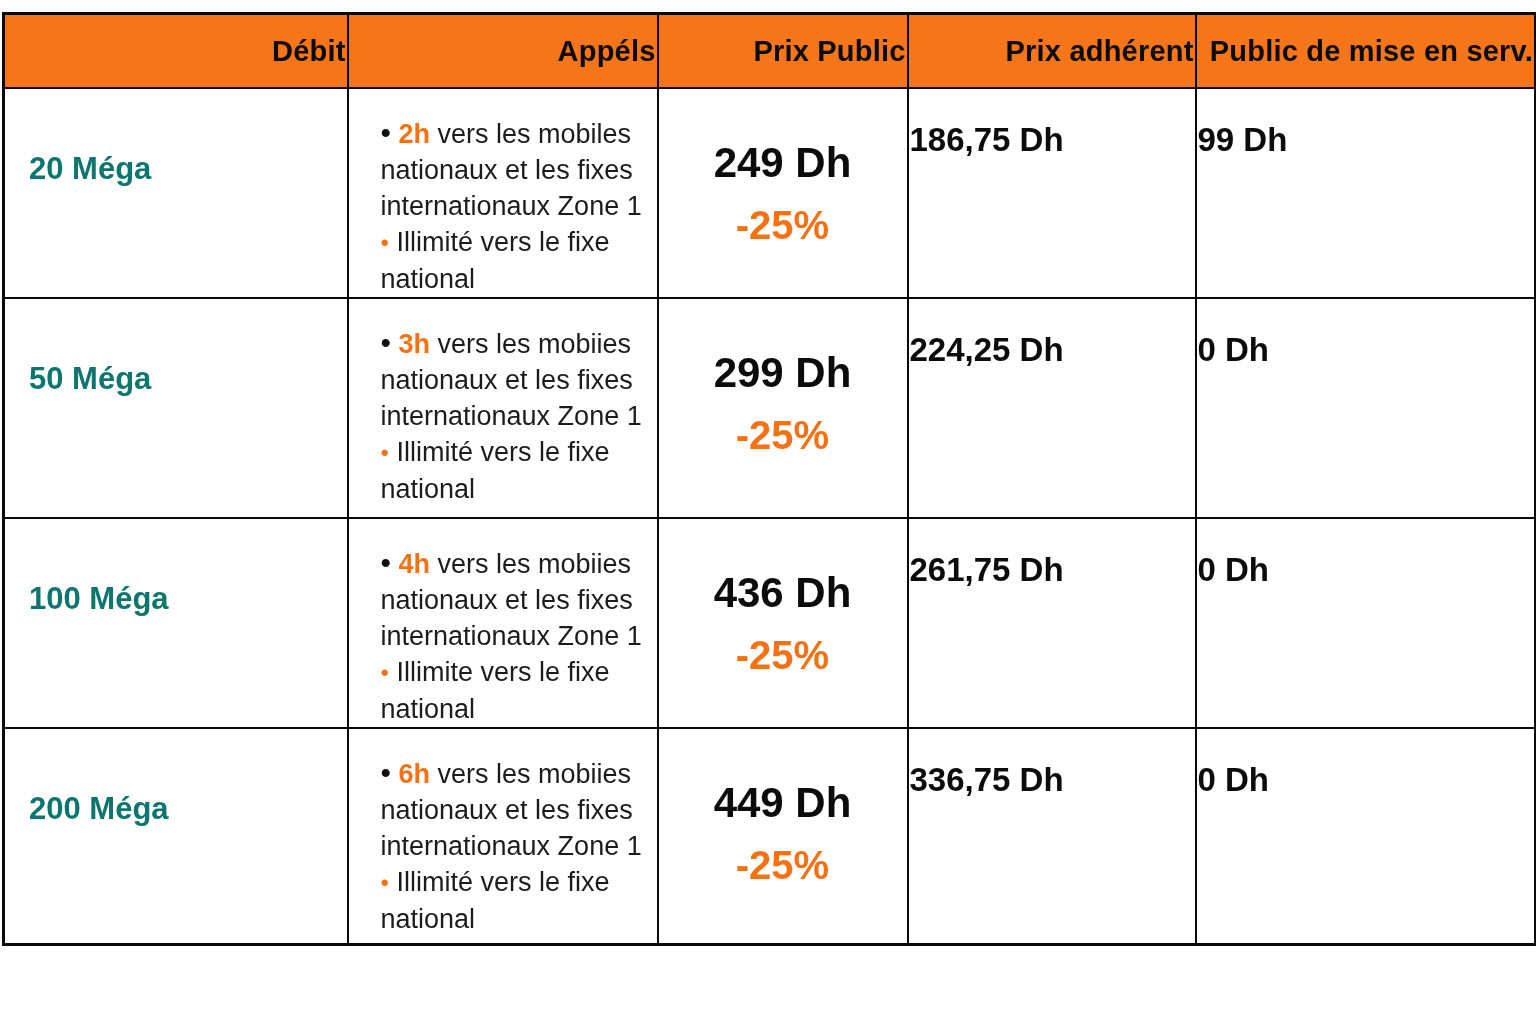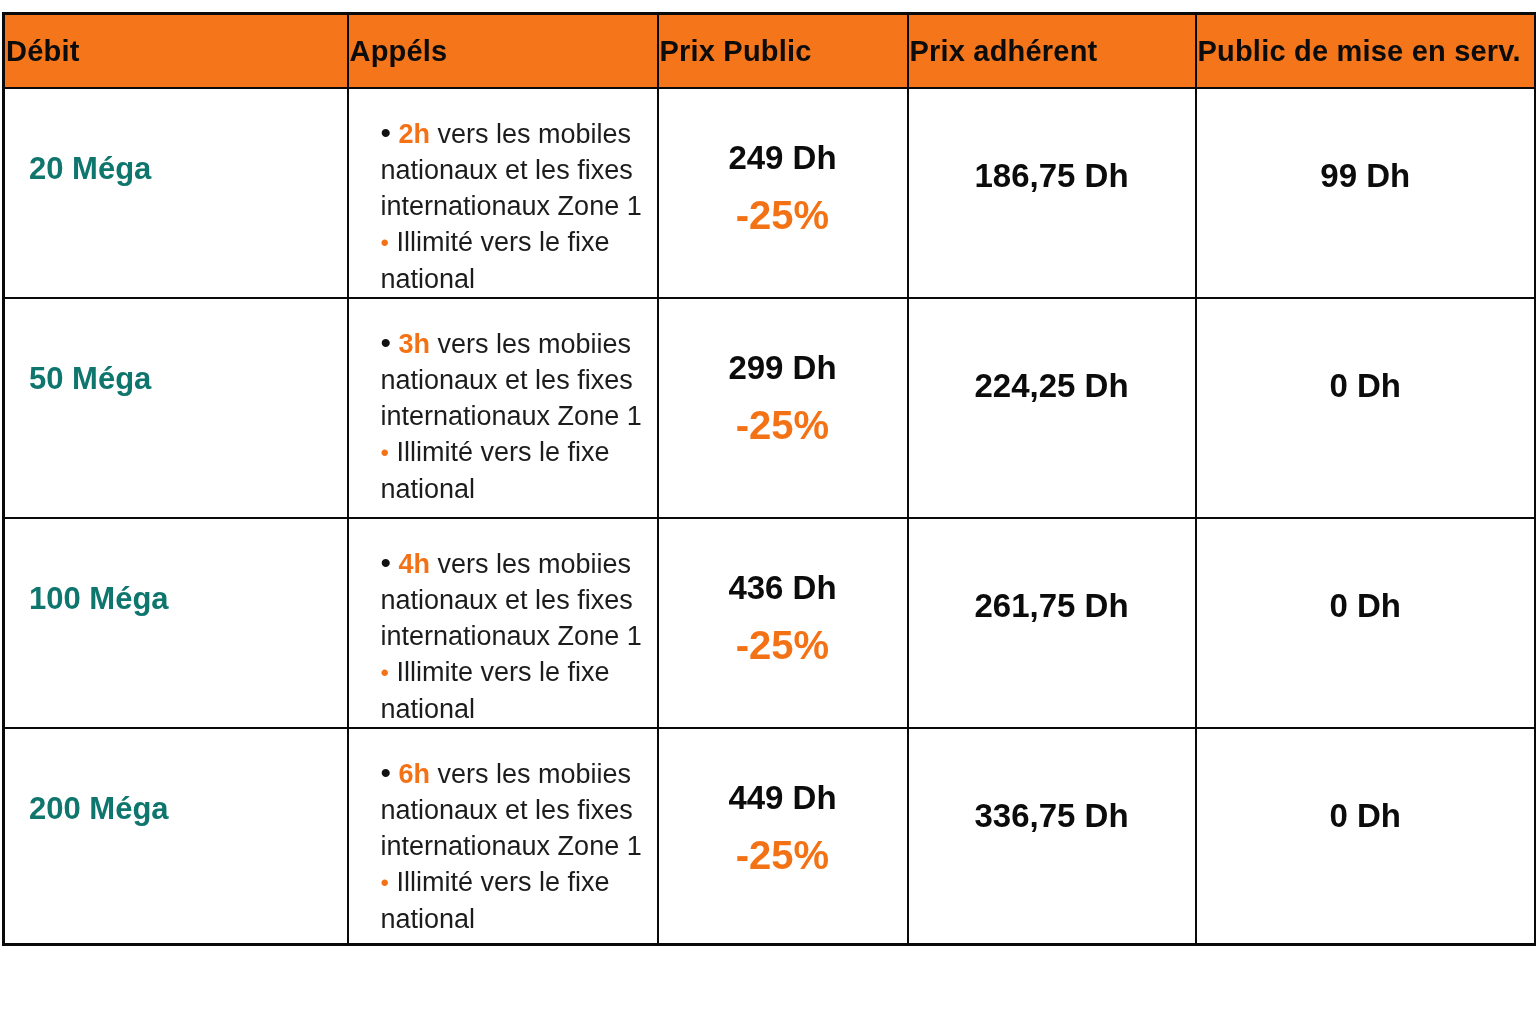"Débit" th.hdr { text-align: left -> right }
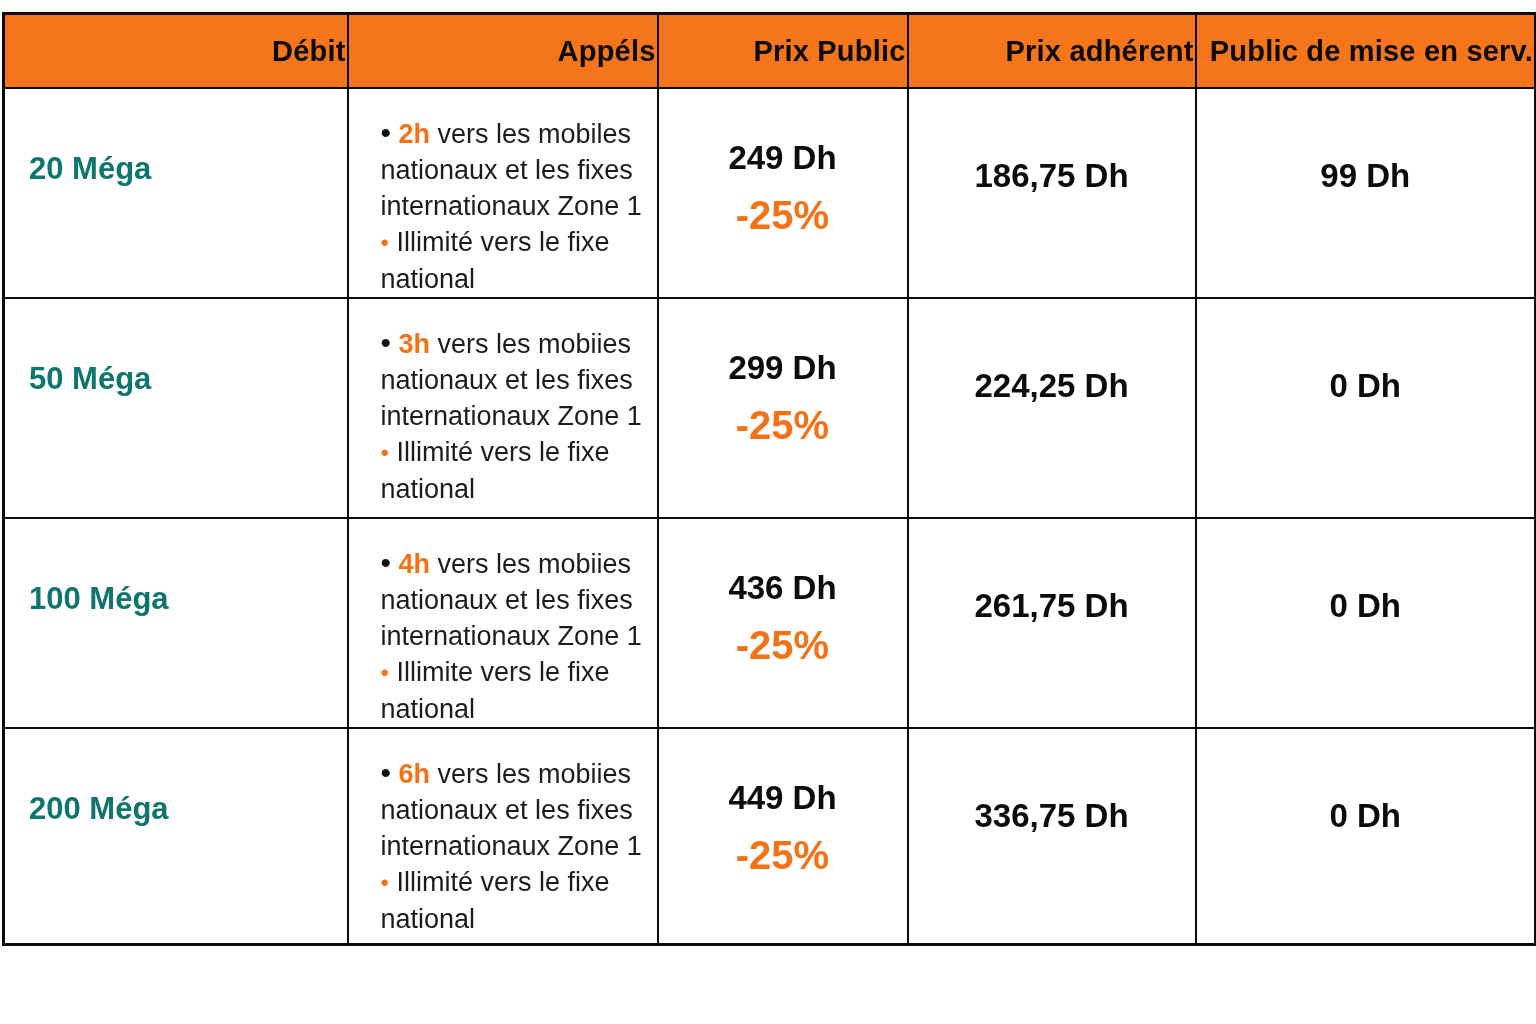"249 Dh" .price-main { font-size: 33px -> 42px }
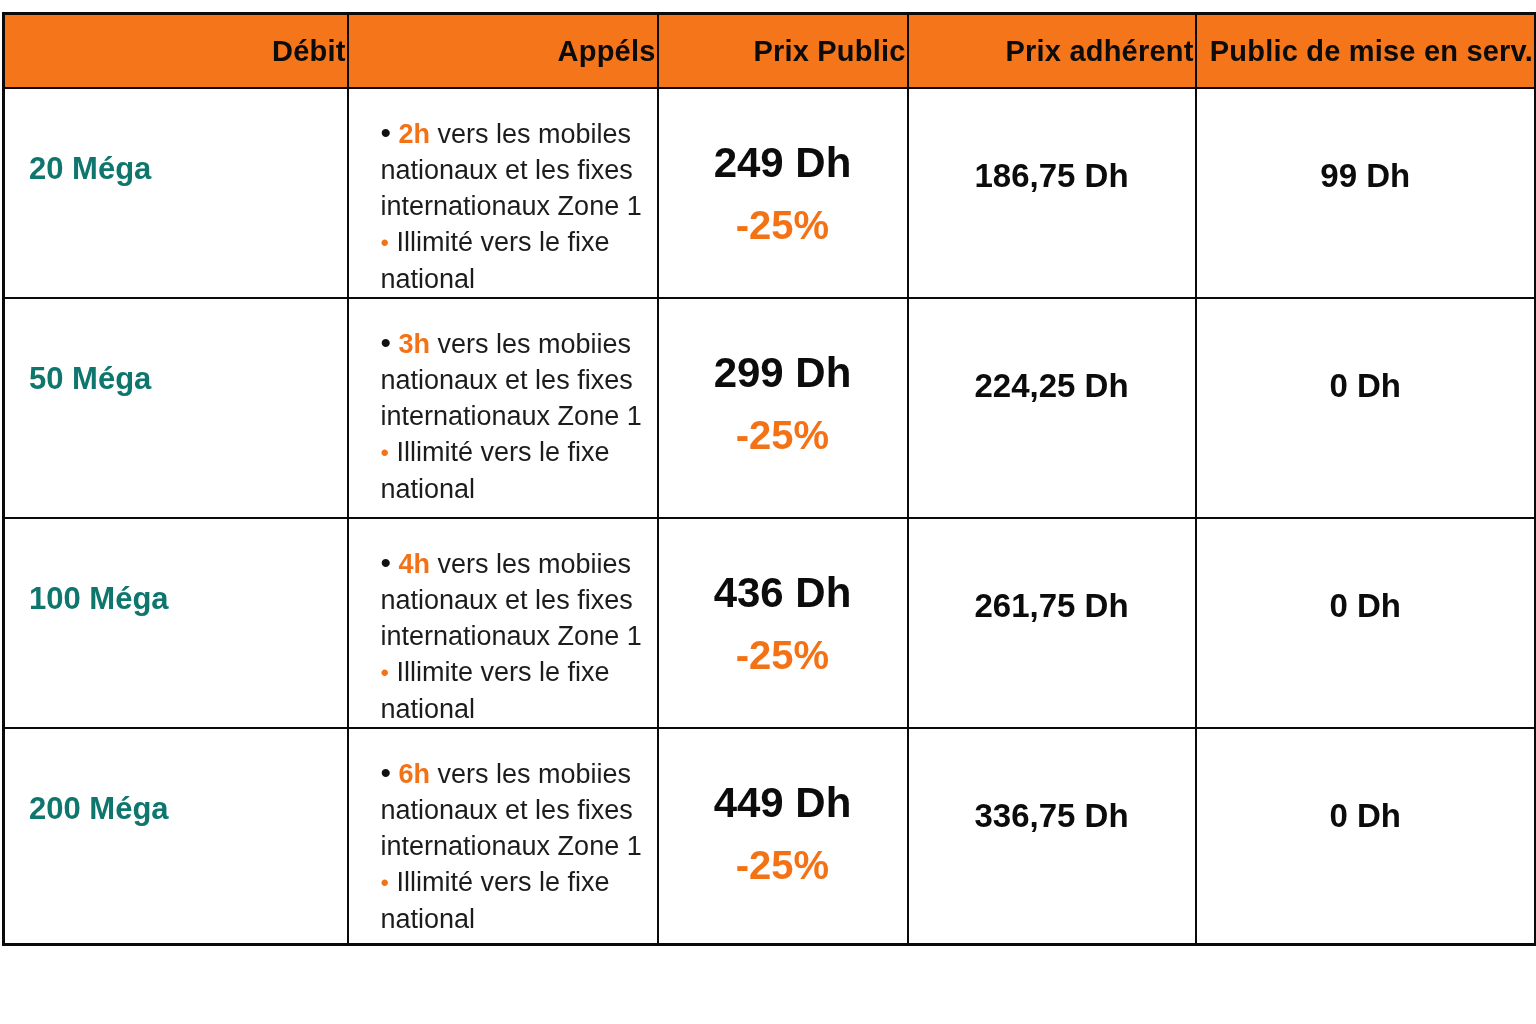"186,75 Dh" td.adherent-cell, td.frais-cell { padding-top: 68px -> 32px; text-align: center -> left }
